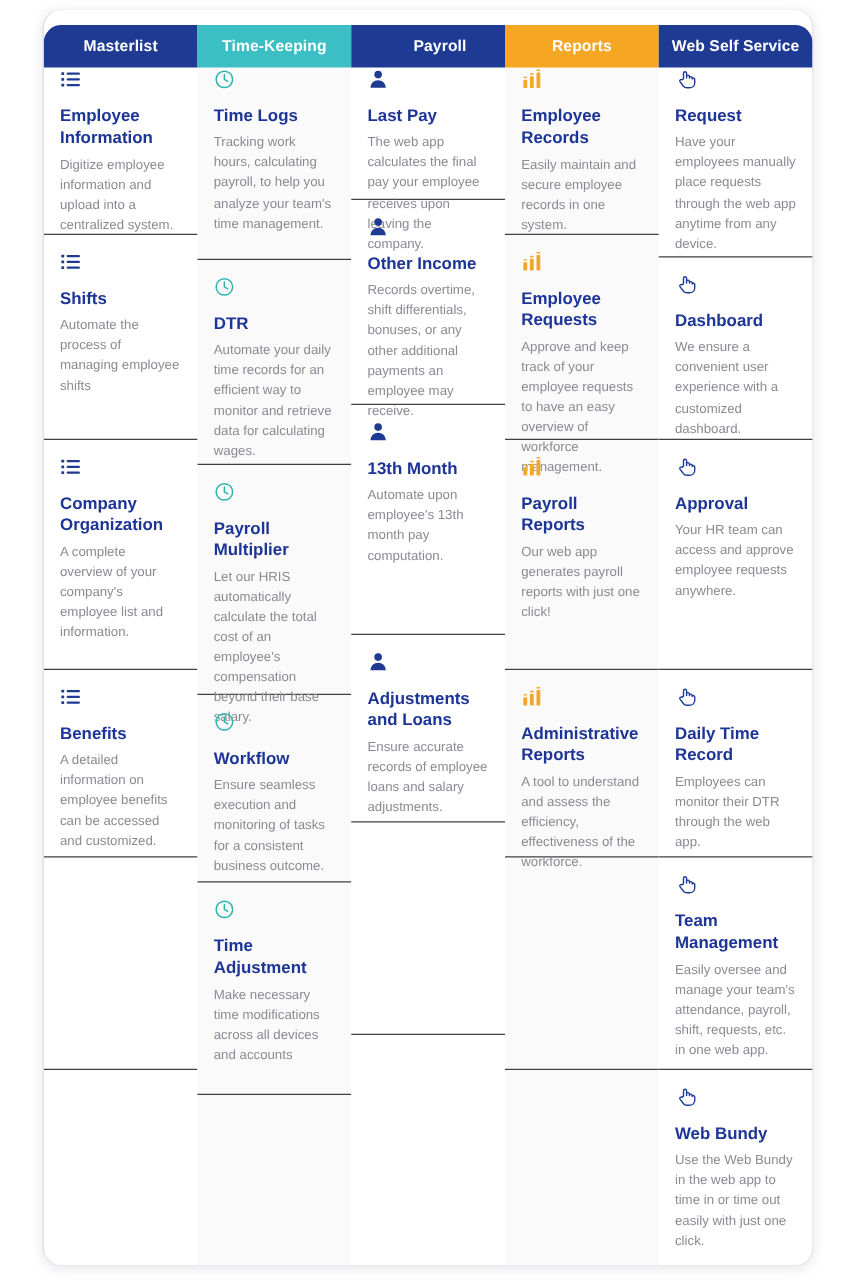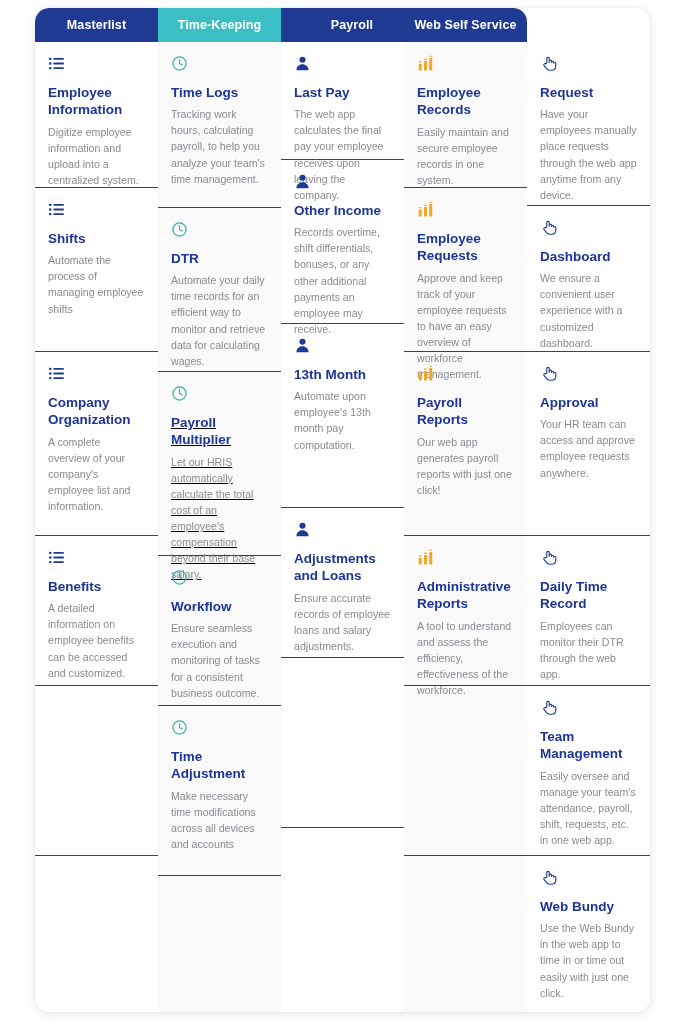"Masterlist" .header-row { top: 0 -> 12px }
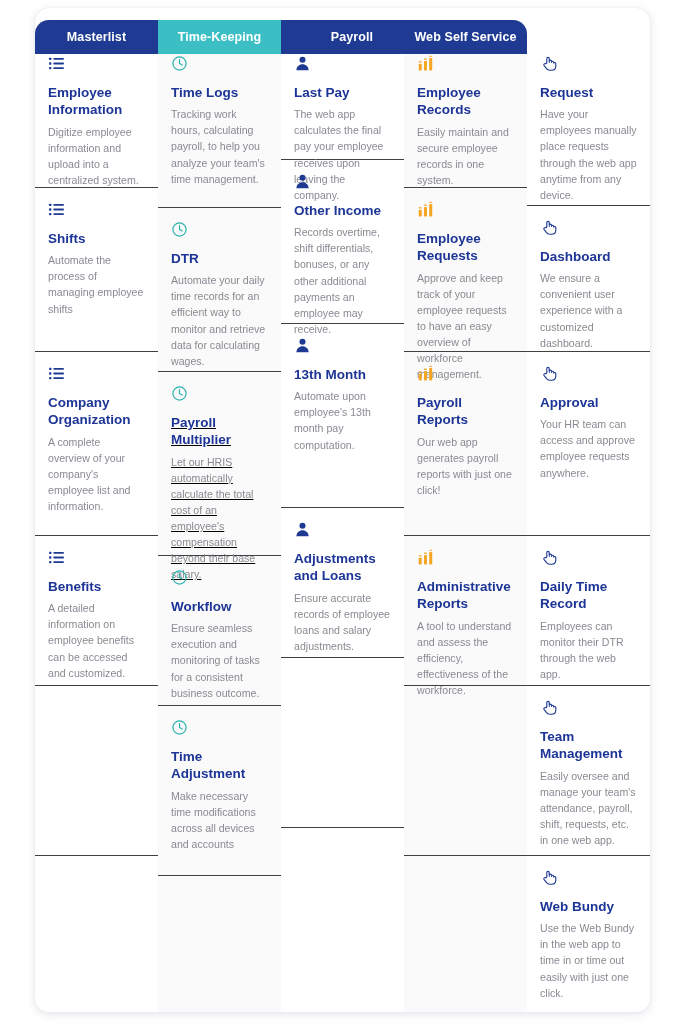"Reports" div.tab { html: none -> <div> <span>Reports</span> </div> }
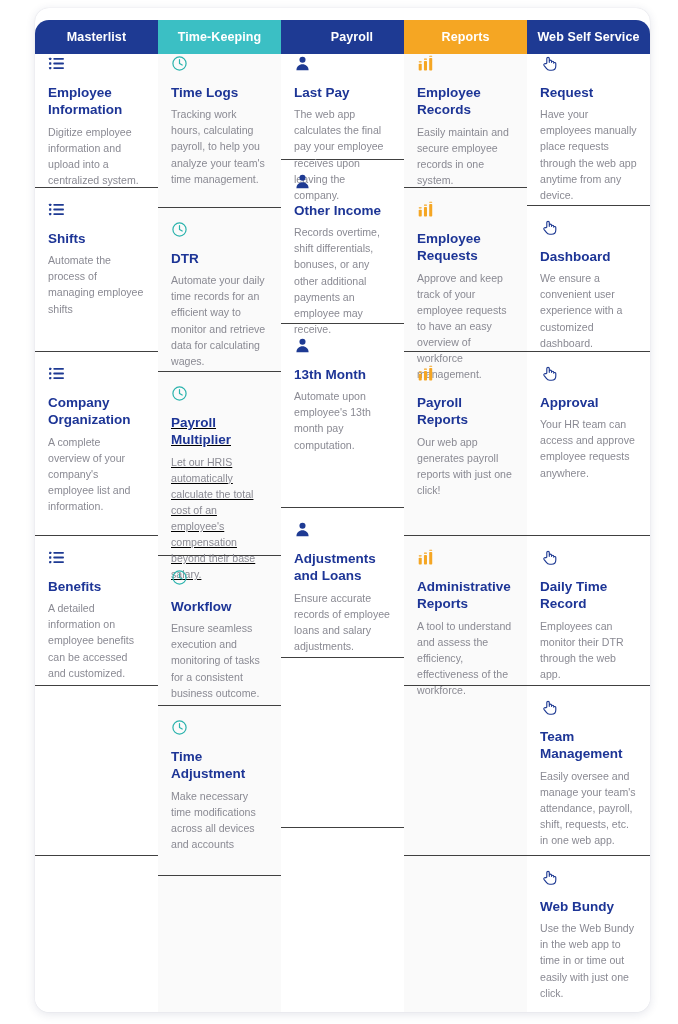"Payroll Multiplier" div.cell { text-decoration: underline -> none }
